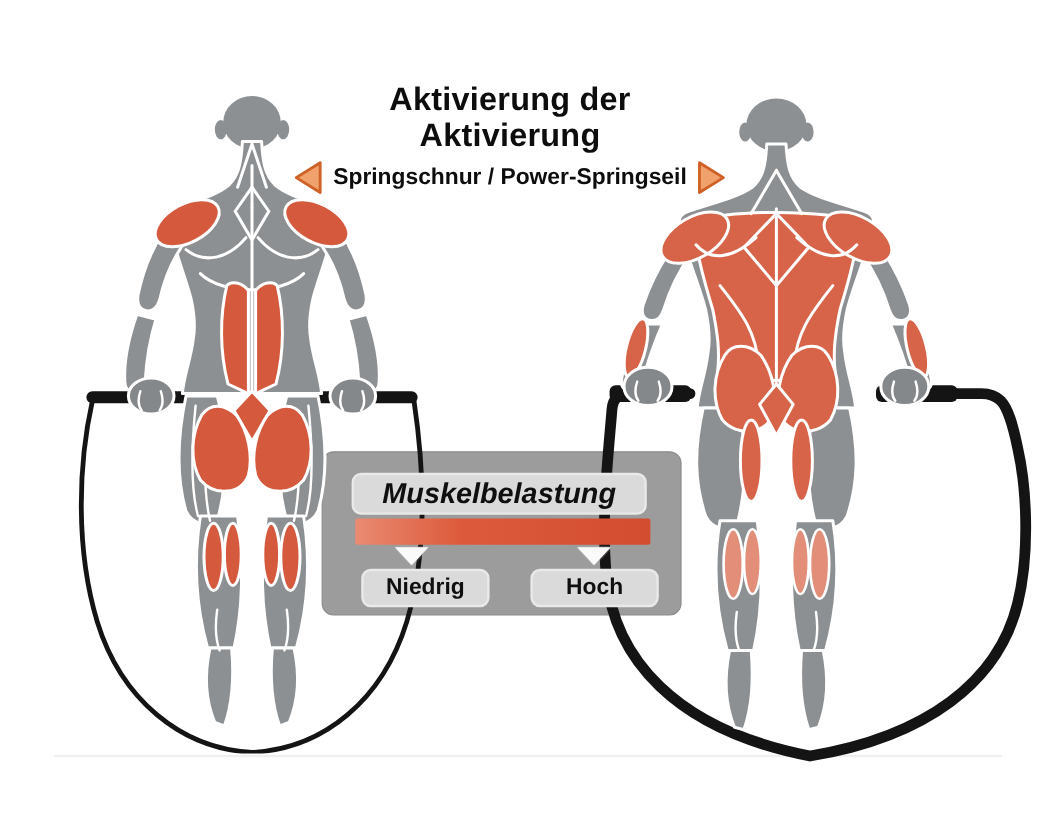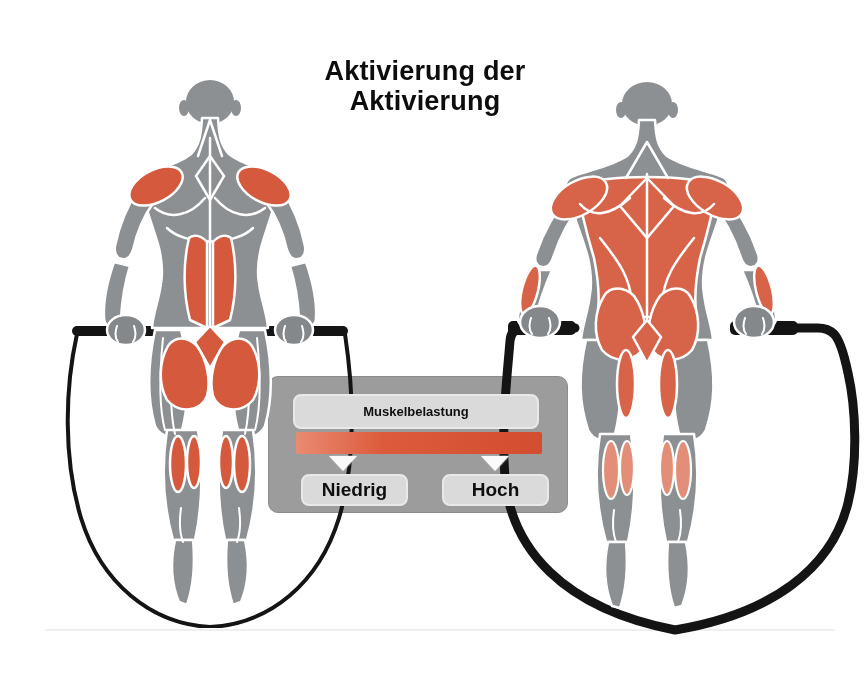"Aktivierung der" .title-block { top: 56px -> 68px }
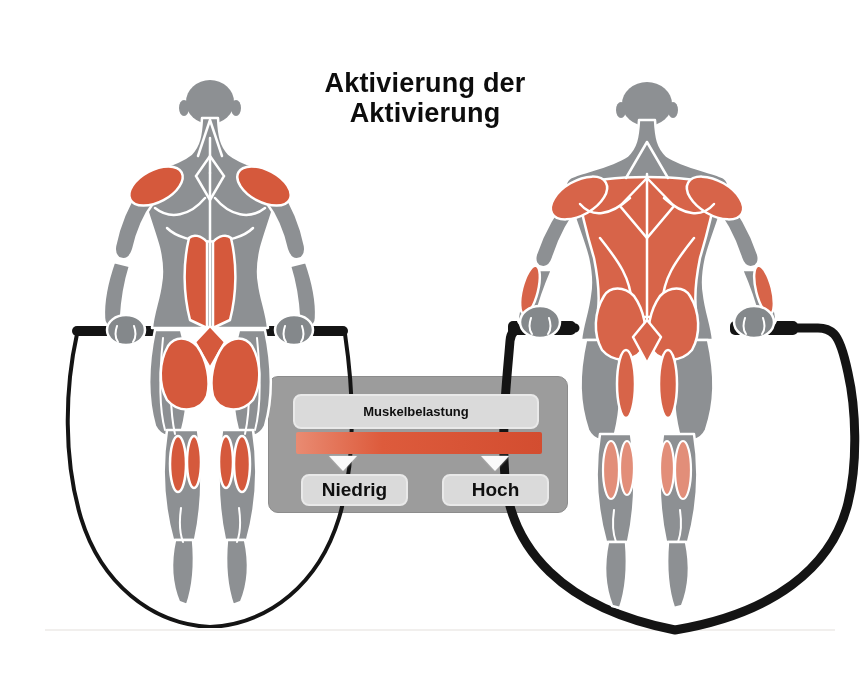"Springschnur / Power-Springseil" div.subtitle-row { html: none -> <div> <svg> <polygon></polygon> </svg> <span>Springschnur / Power-Springseil</span> <svg> <polygon></polygon> </svg> </div> }
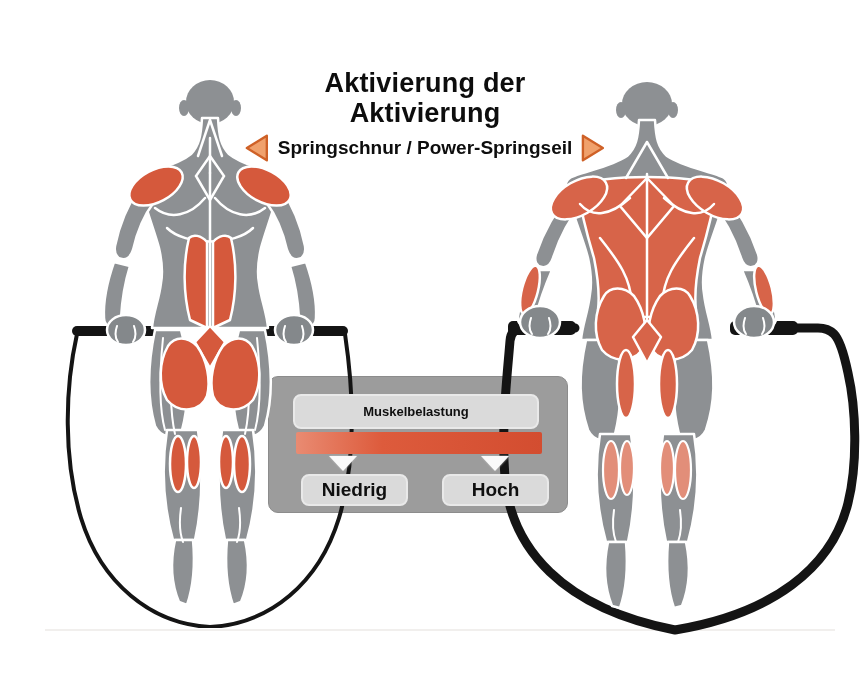"Muskelbelastung" .pill-header { font-size: 13px -> 24px; font-style: none -> italic }
